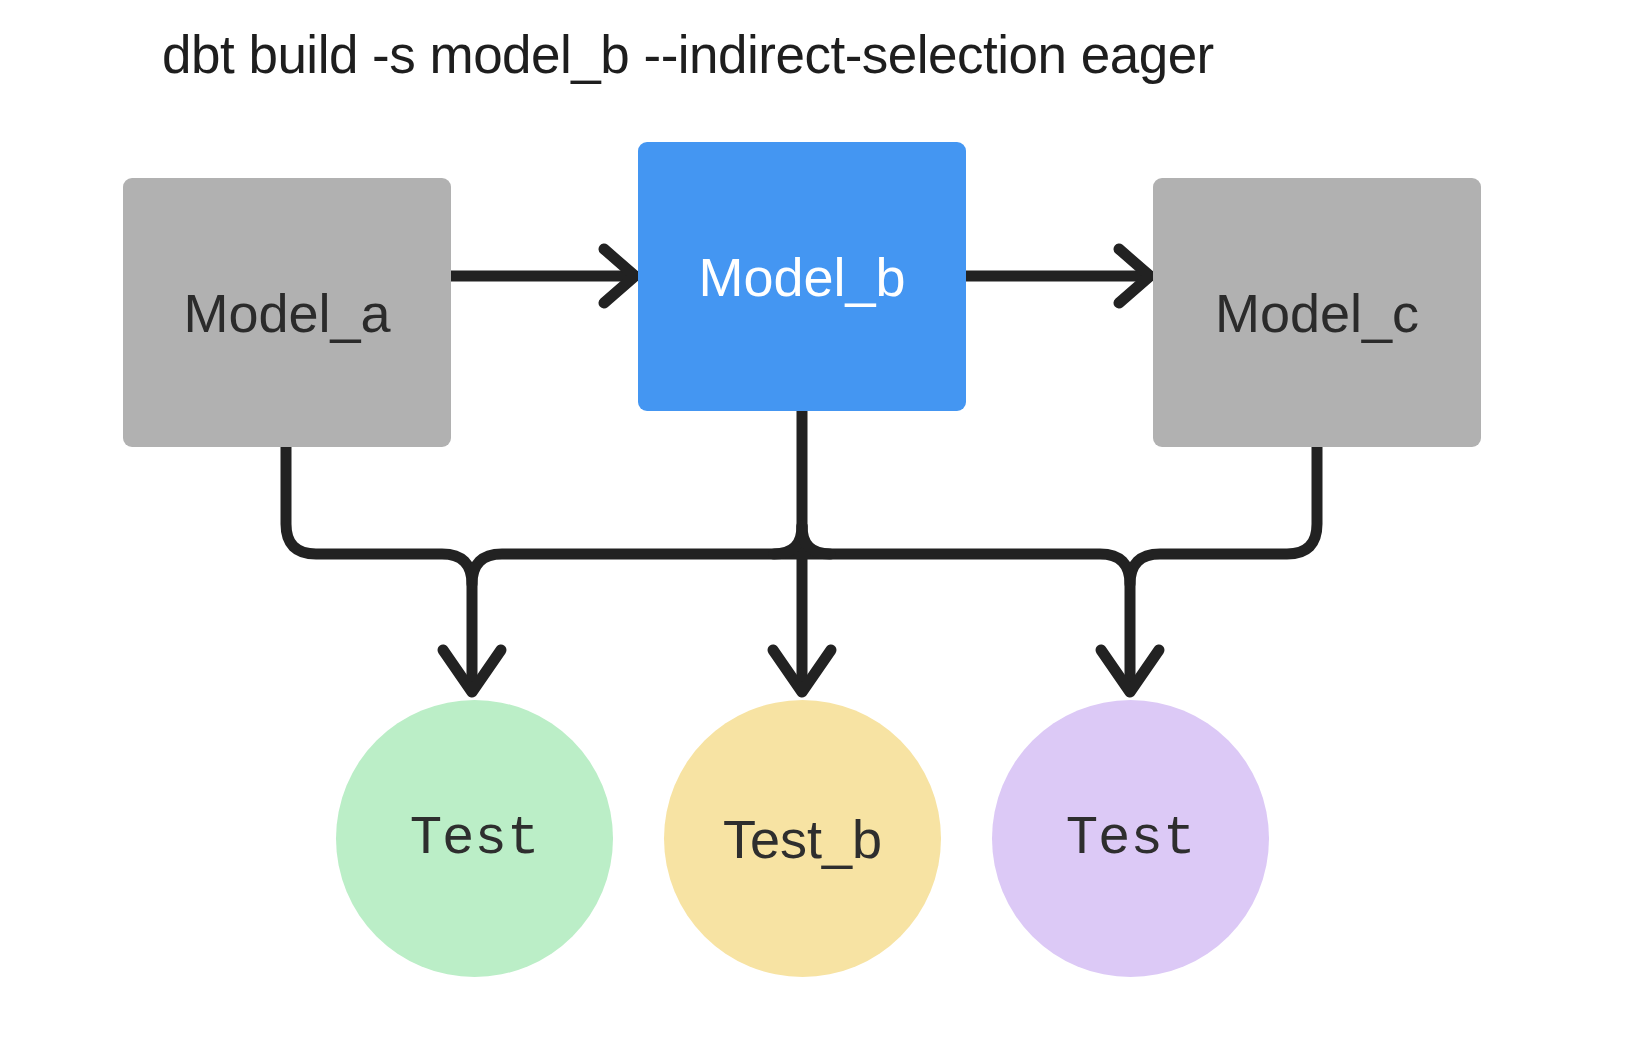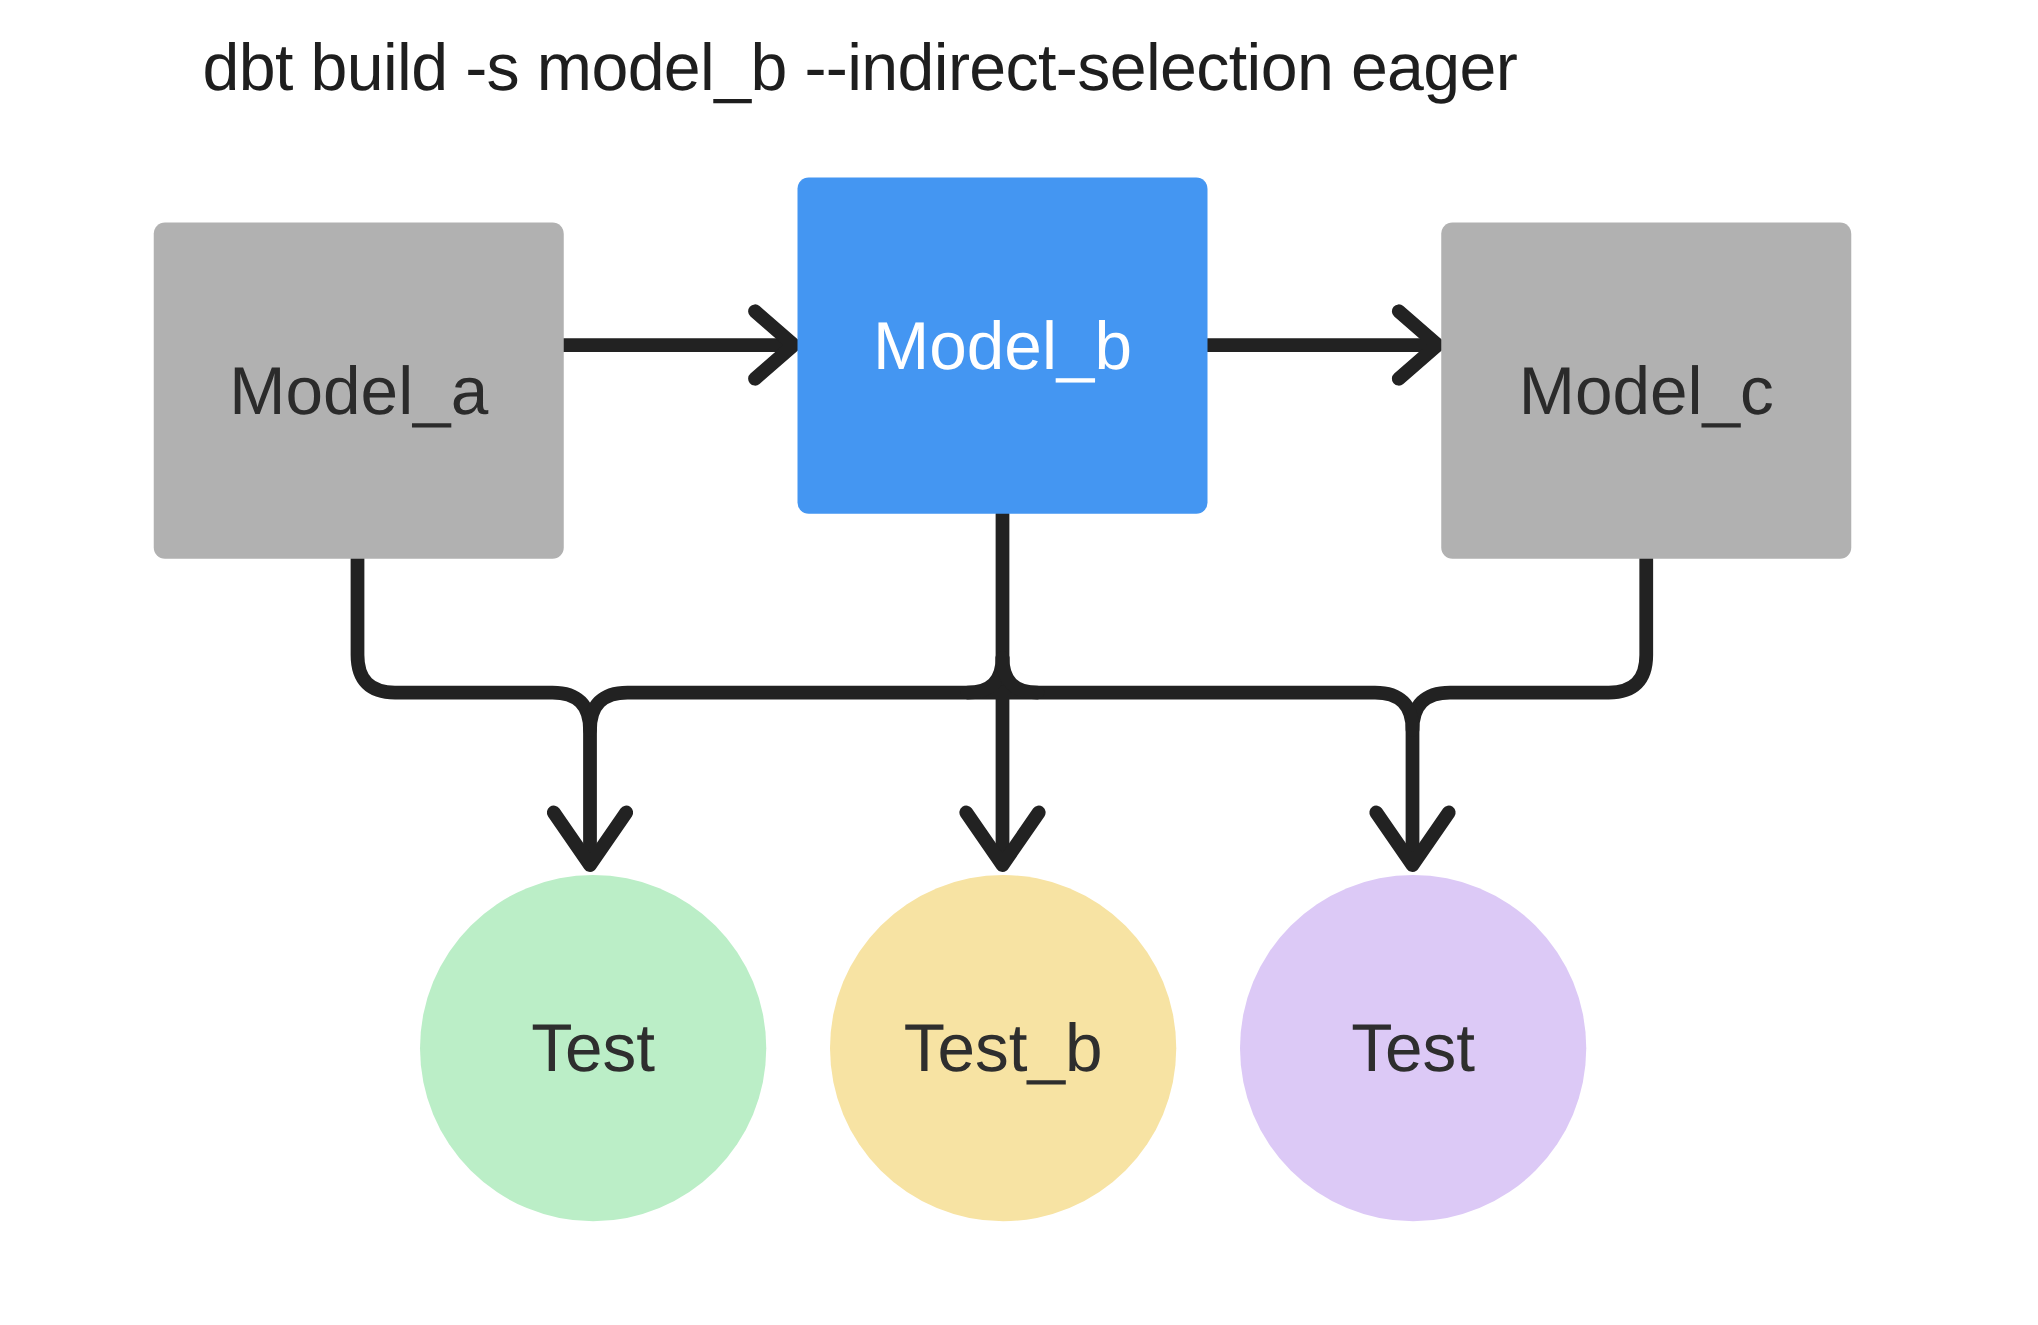"Test" .label span { font-family: none -> Liberation Mono, monospace }
